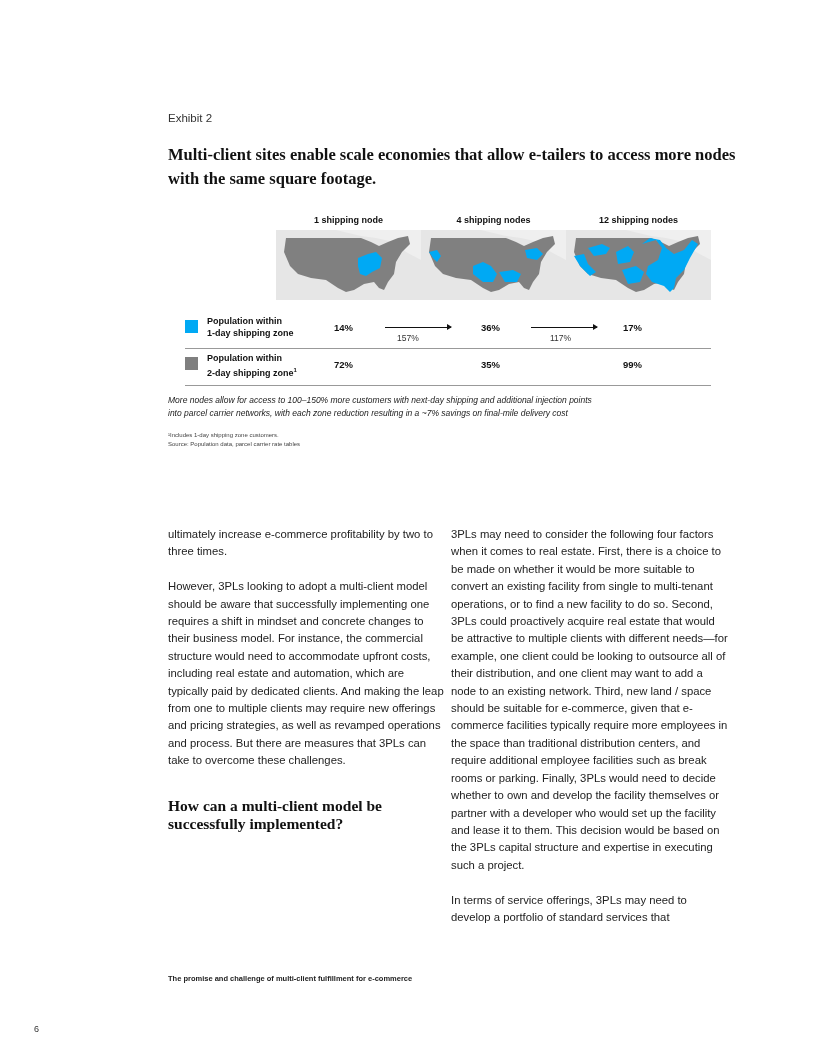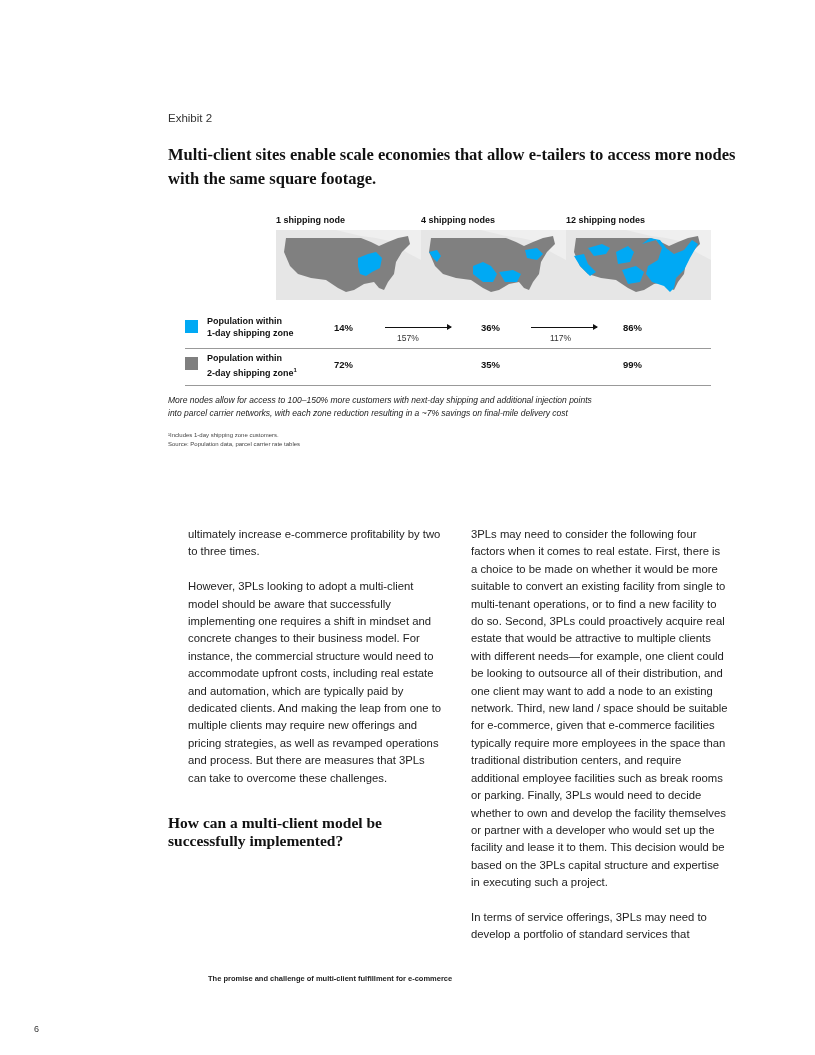"1 shipping node" .map-header { text-align: none -> center }
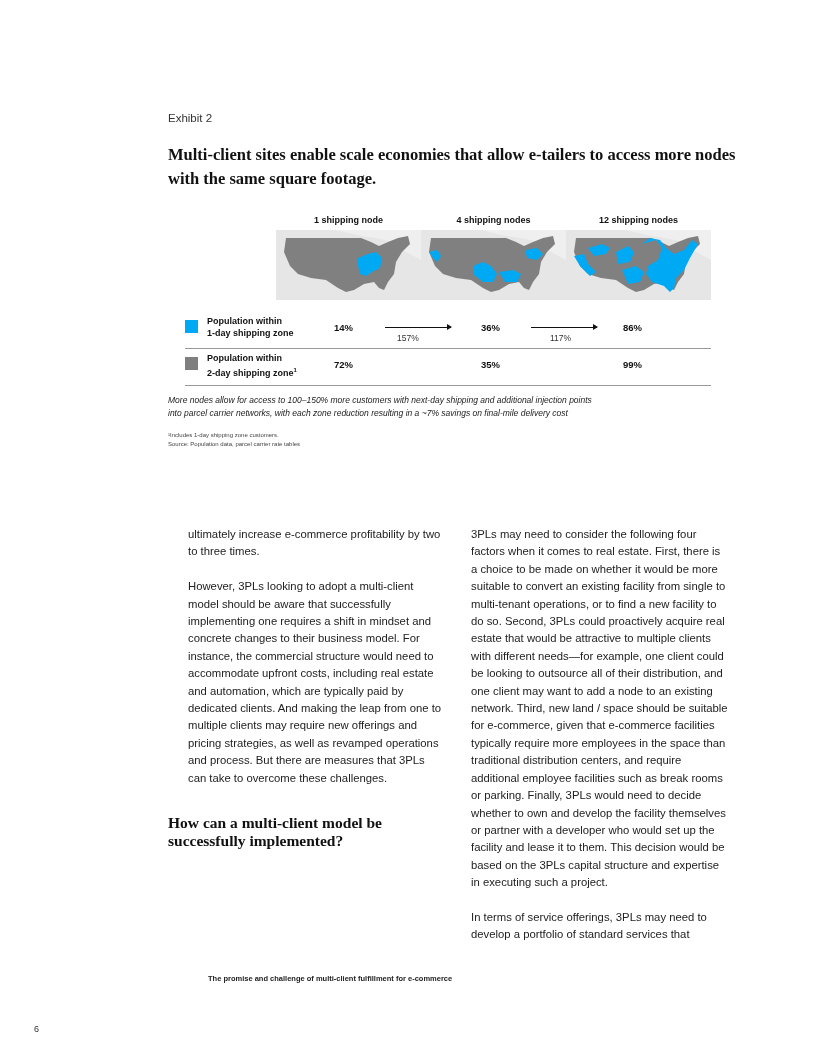"86%" div.val { text: 86% -> 17% }
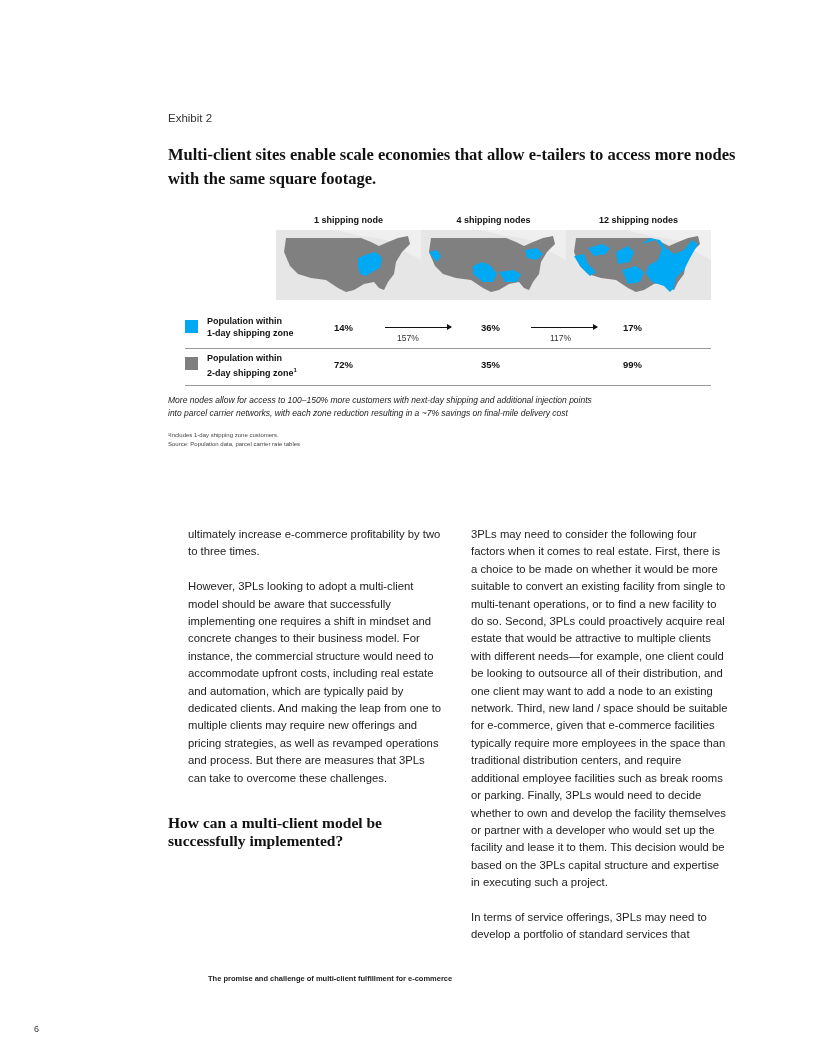"ultimately increase e-commerce" .col p { margin-left: 20px -> none }
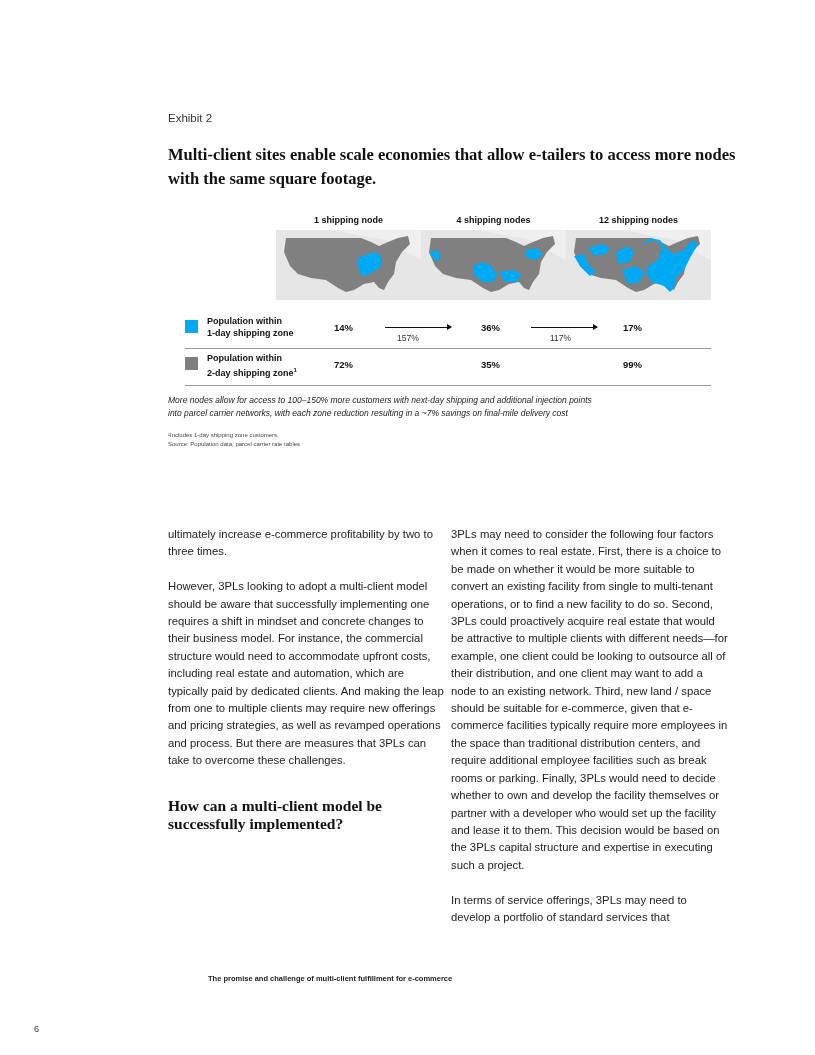"The promise and challenge of" .footer-title { margin-left: 40px -> none }
